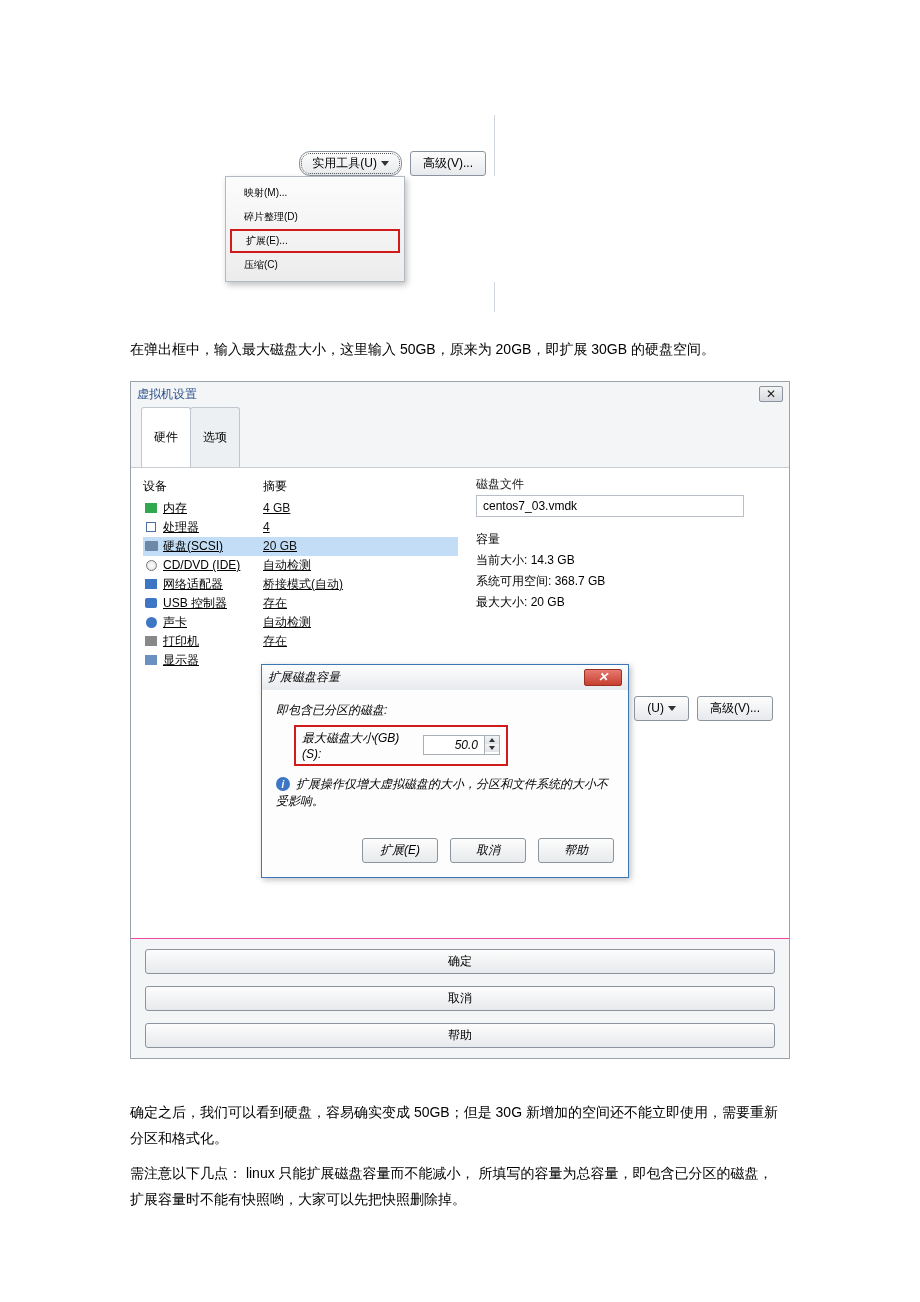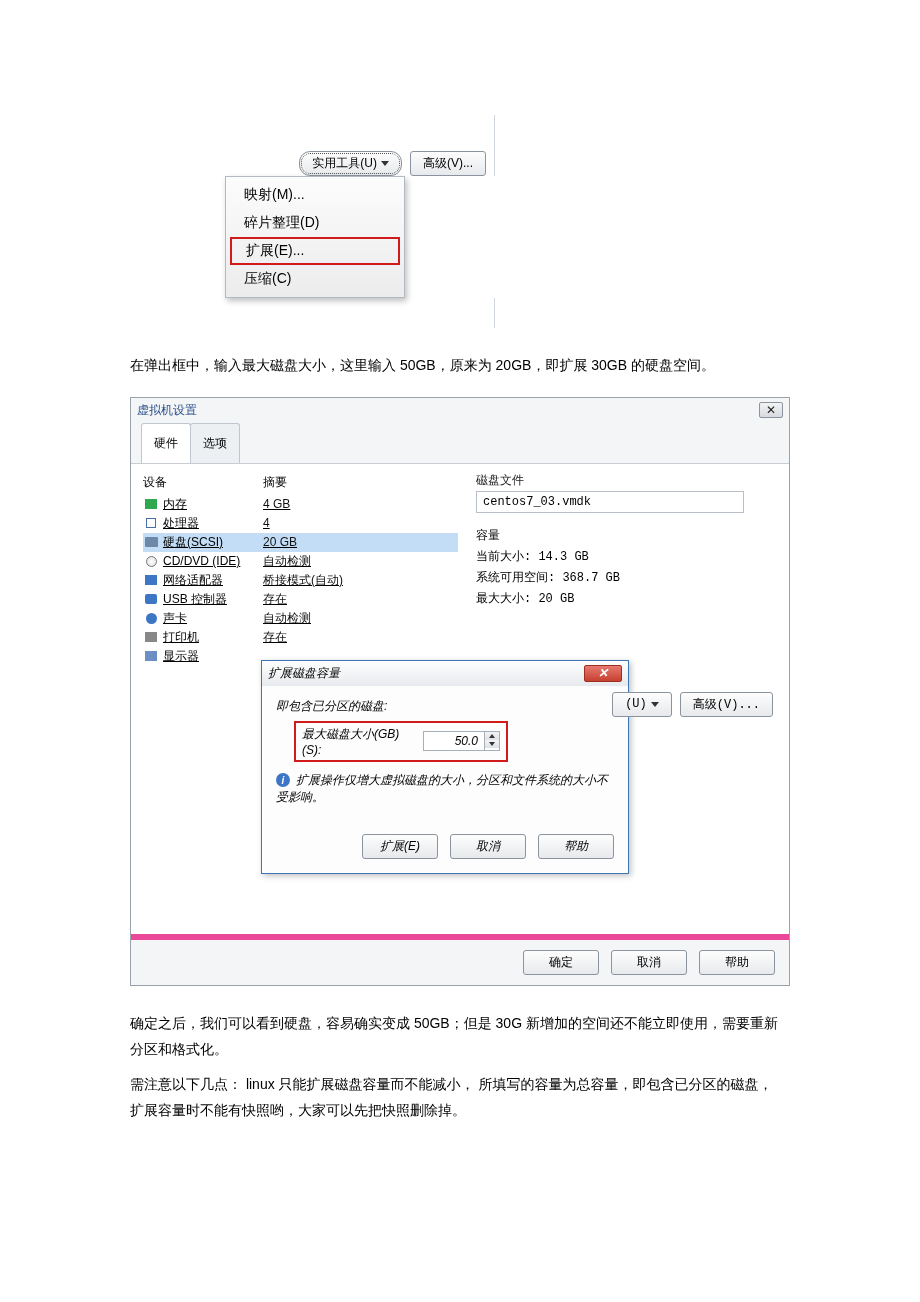"映射(M)..." .dropdown .mitem { font-size: 14px -> 10px }
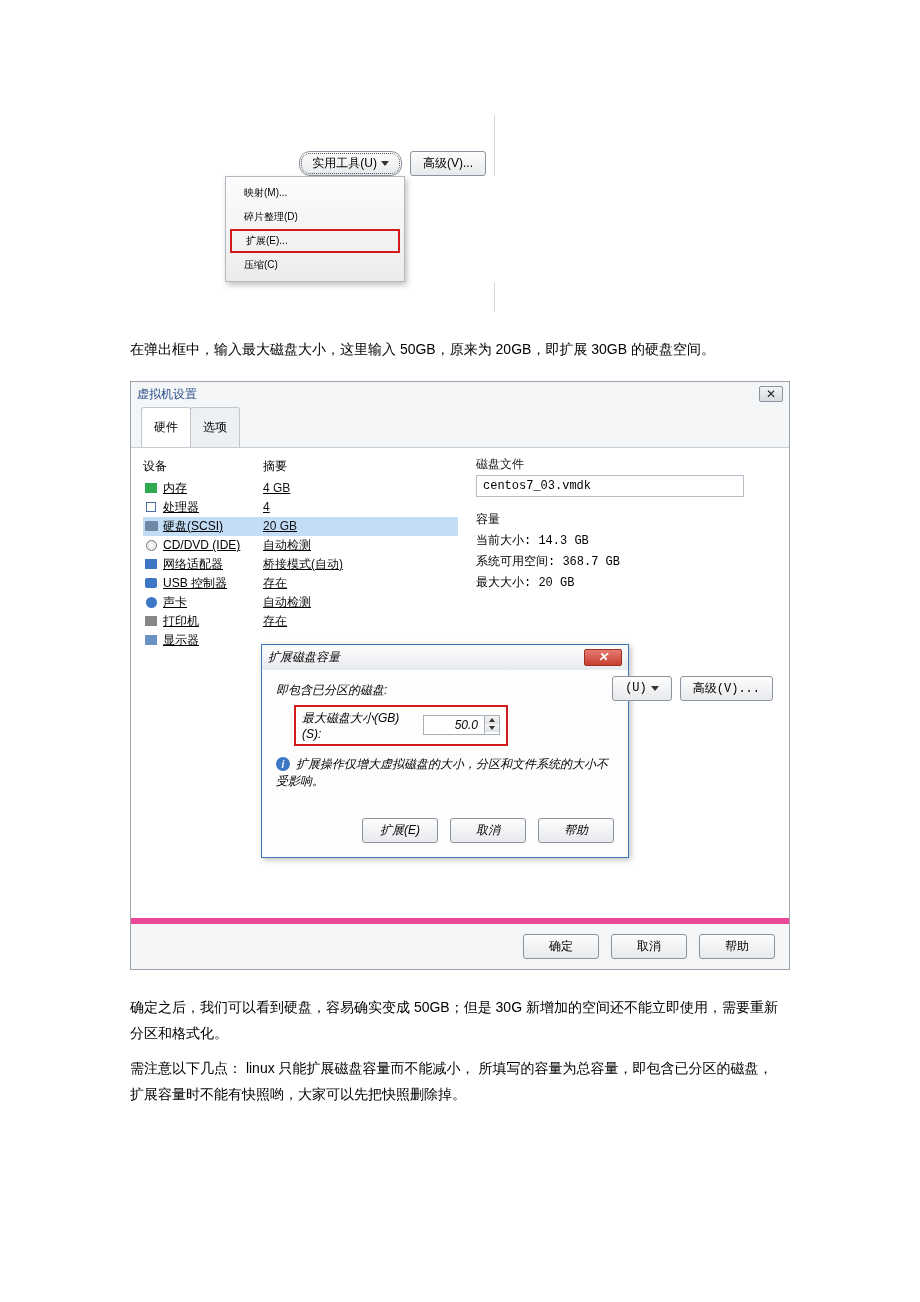"虚拟机设置" .settings-dialog { margin-bottom: 24px -> 40px }
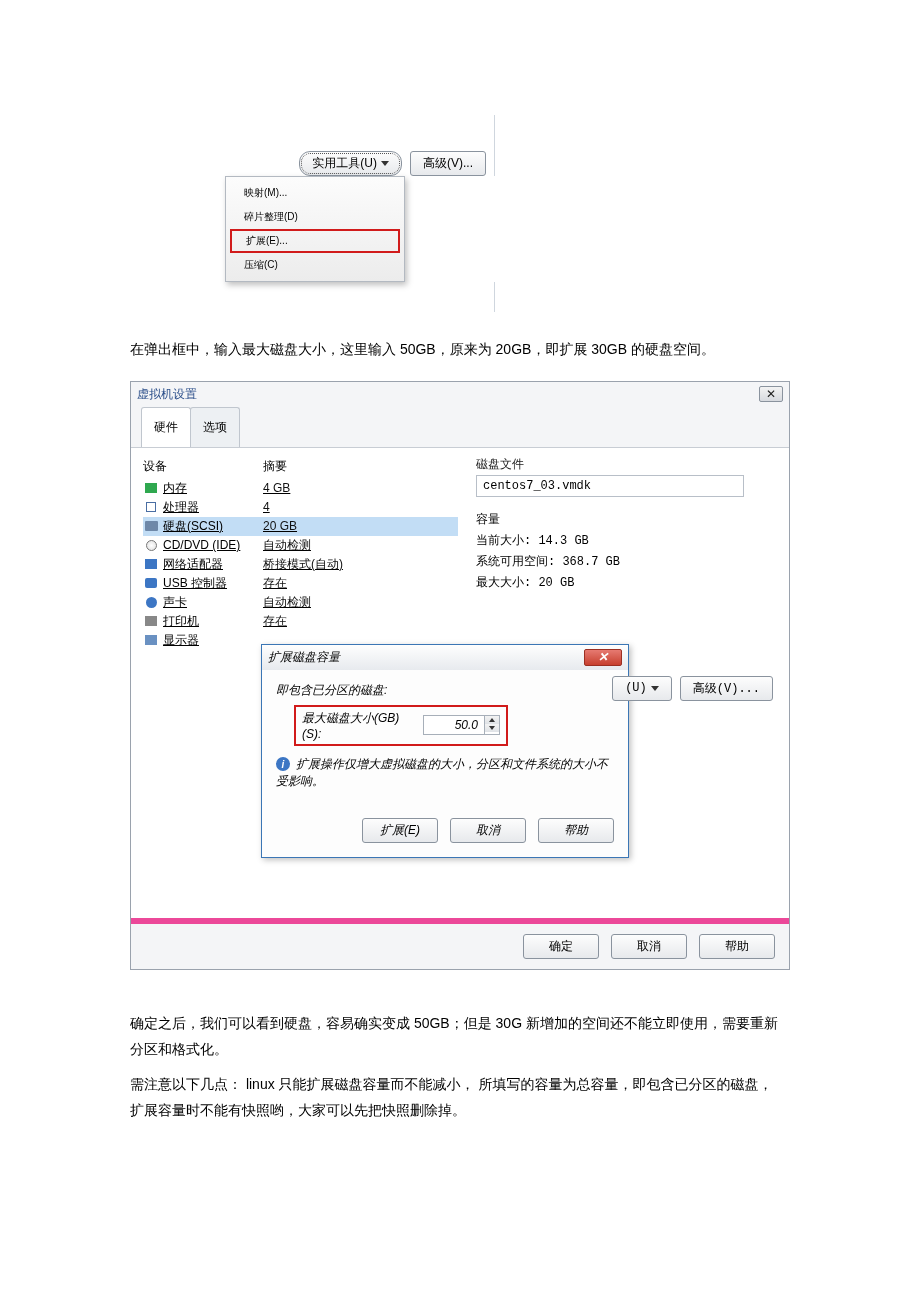"硬件" .tab { padding: 11px 12px -> 21px 12px }
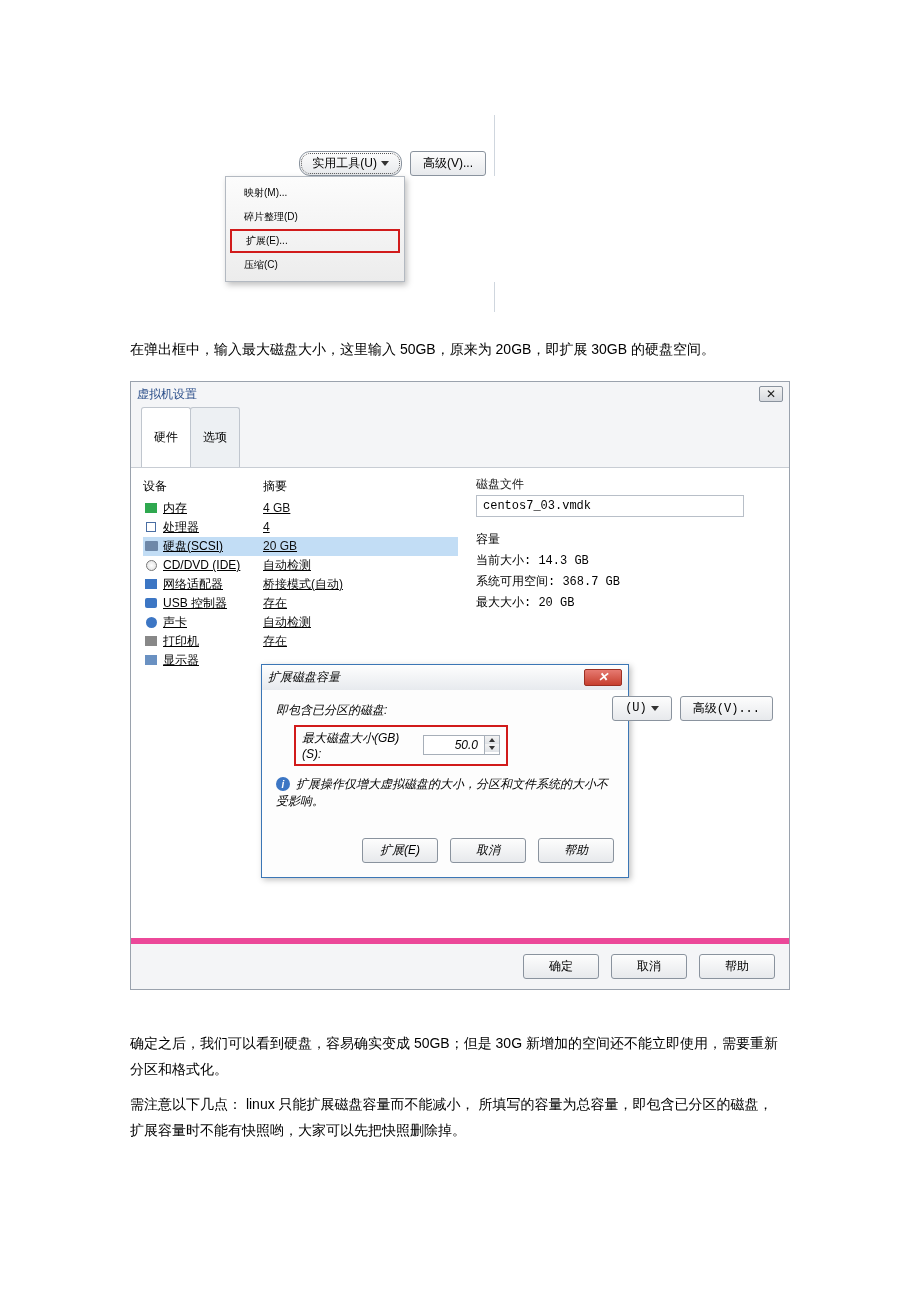"磁盘文件" .rightcol { font-family: Liberation Mono, monospace -> none }
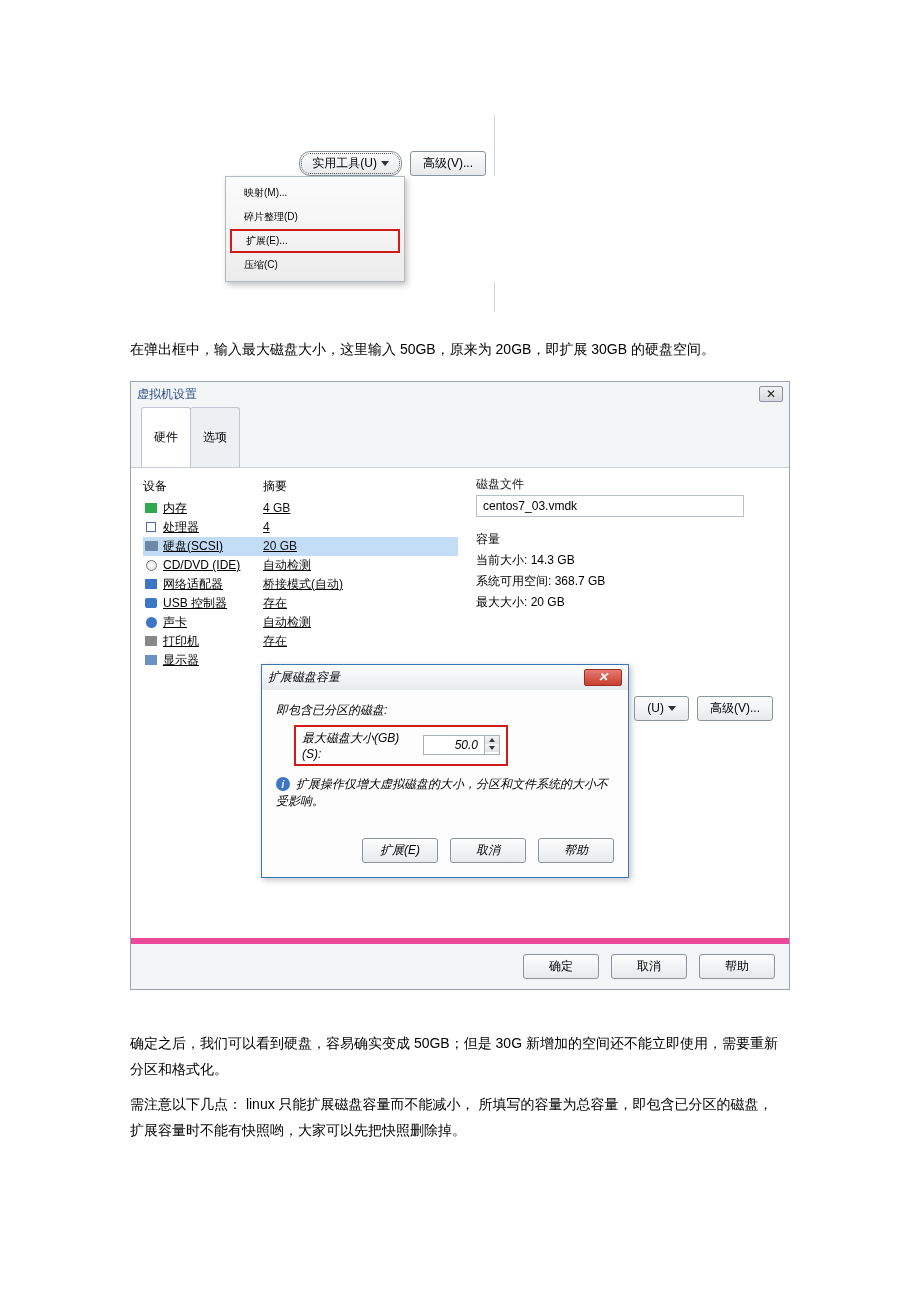"确定" .dlg-footer { border-top: 6px solid #ec4899 -> 1px solid #ec4899; flex-direction: none -> column }
